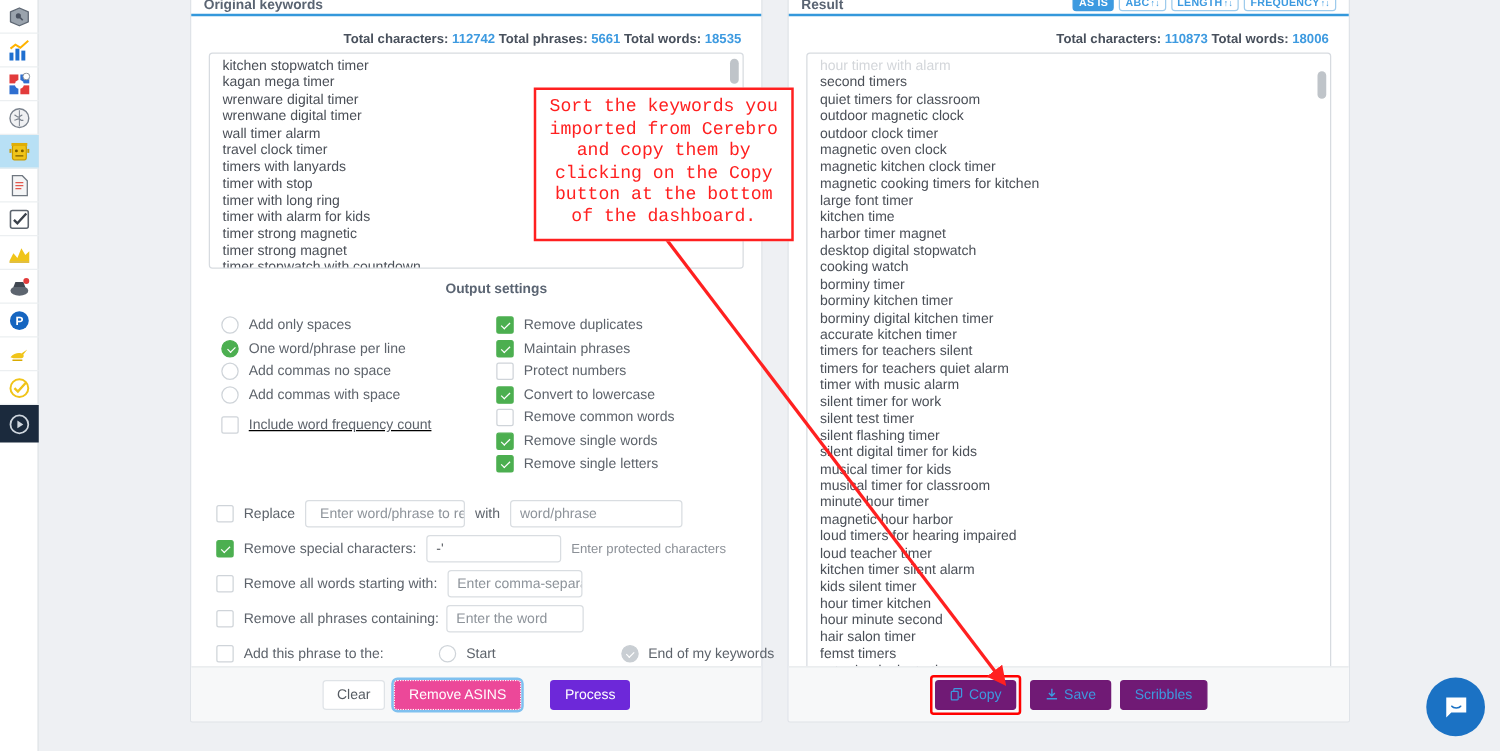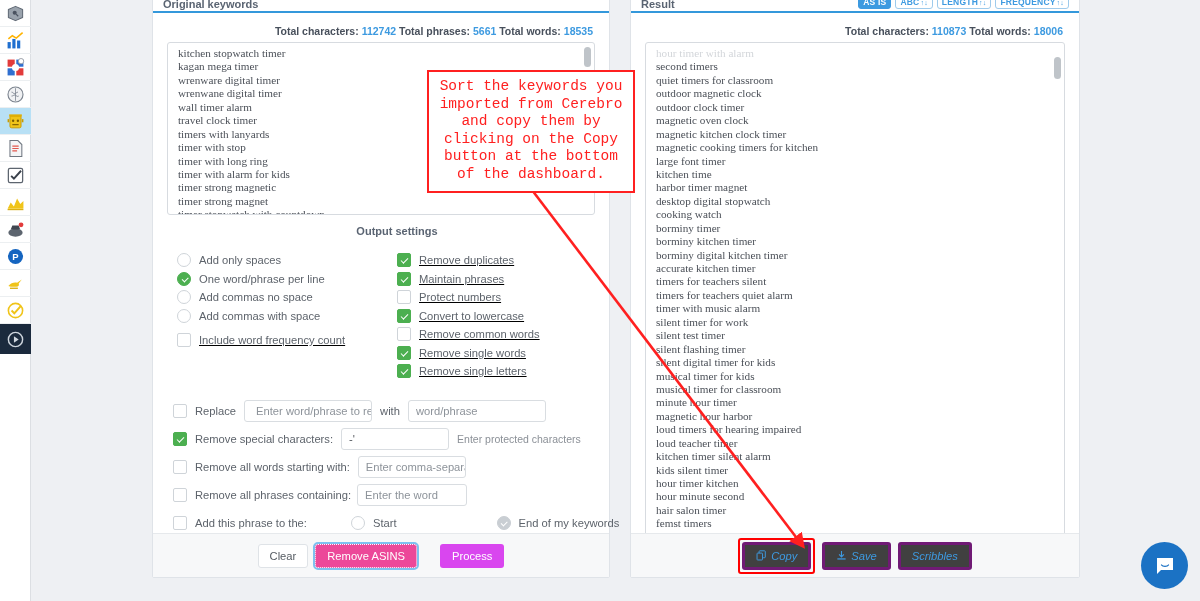"kitchen stopwatch timer" .kw-list .row { font-family: Liberation Serif, serif -> none }
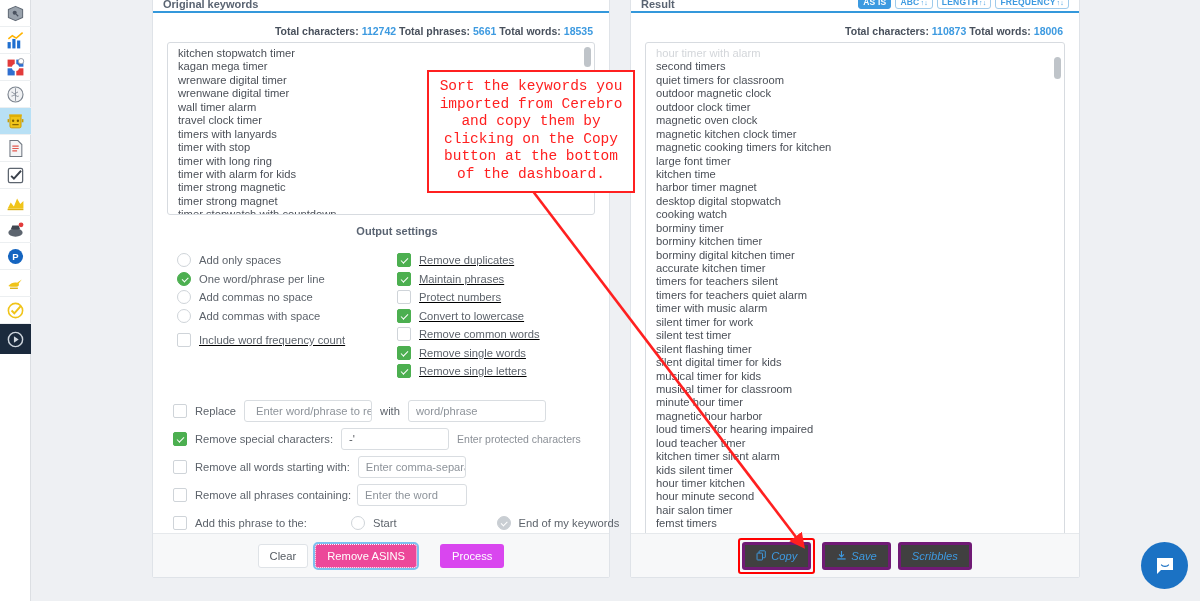"Remove duplicates" .opts-col-r { text-decoration: underline -> none }
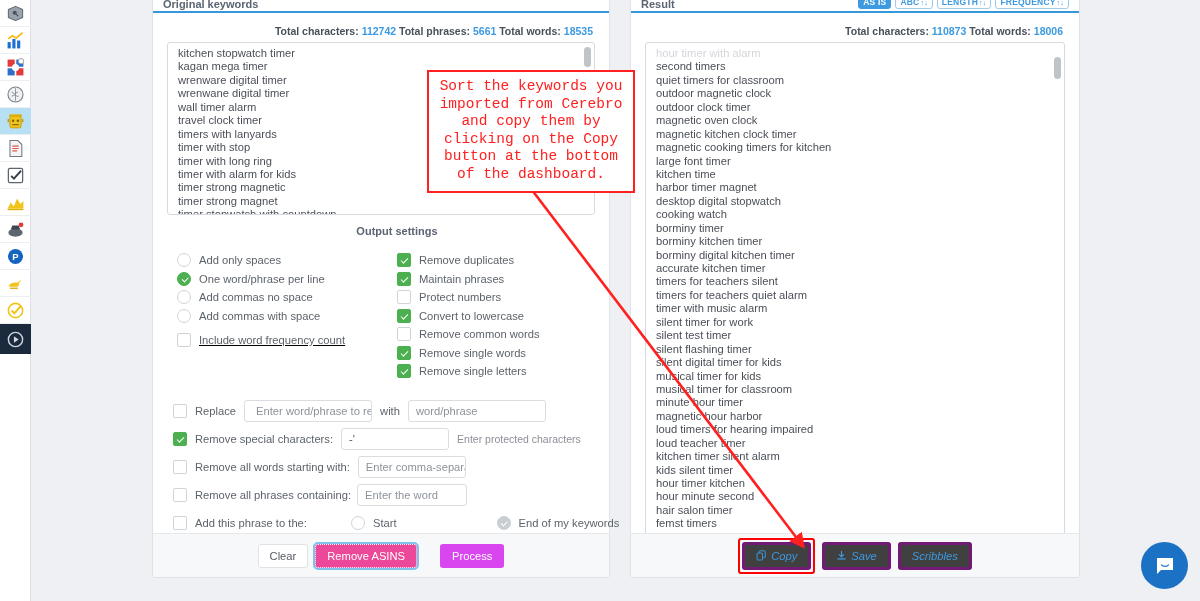"Process" .btn-process { background: #d946ef -> #6d28d9 }
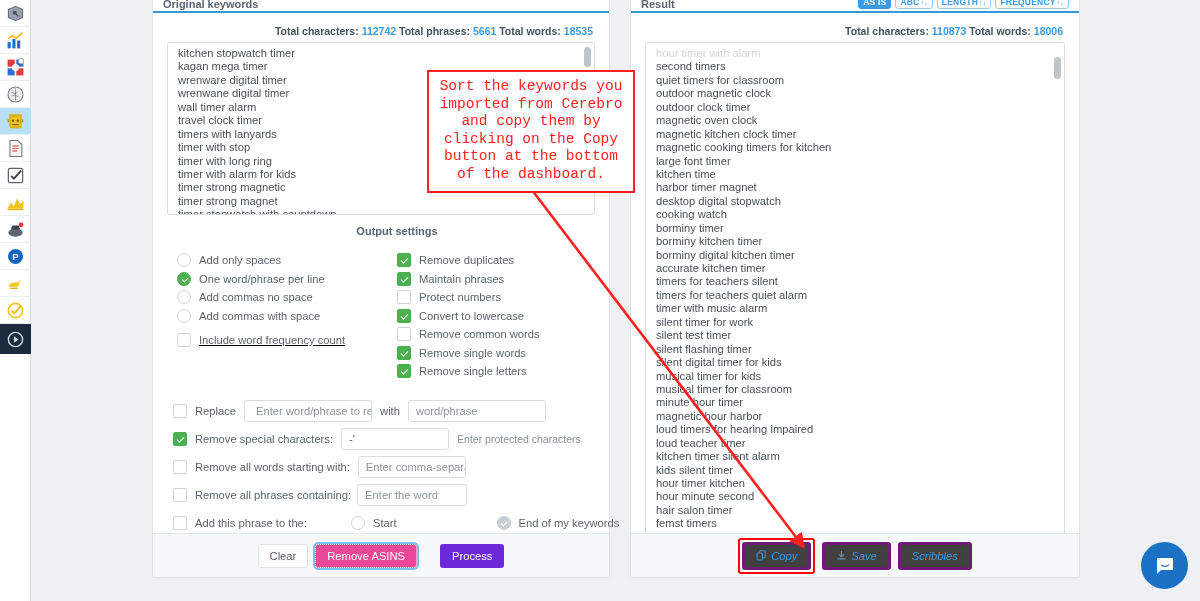"Copy" .btn-out { background: #404040 -> #701a75; border: 3px solid #701a75 -> 1px solid #701a75; font-style: italic -> none }
